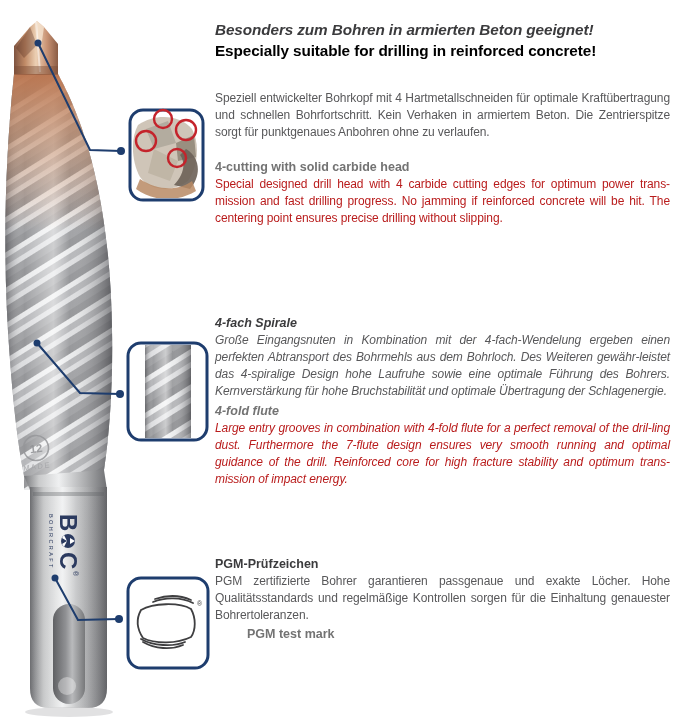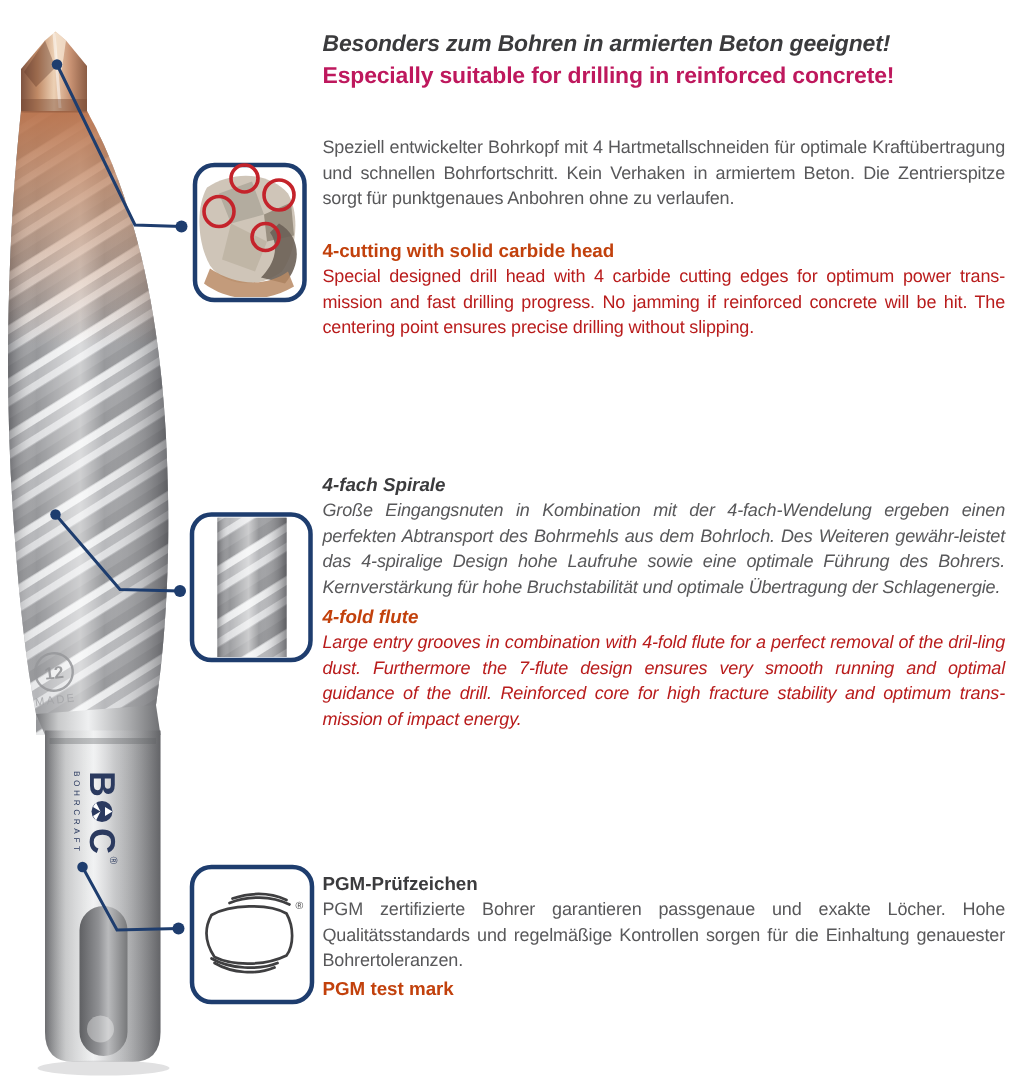"Especially suitable for drilling in" .t-en { color: #be185d -> #000000 }
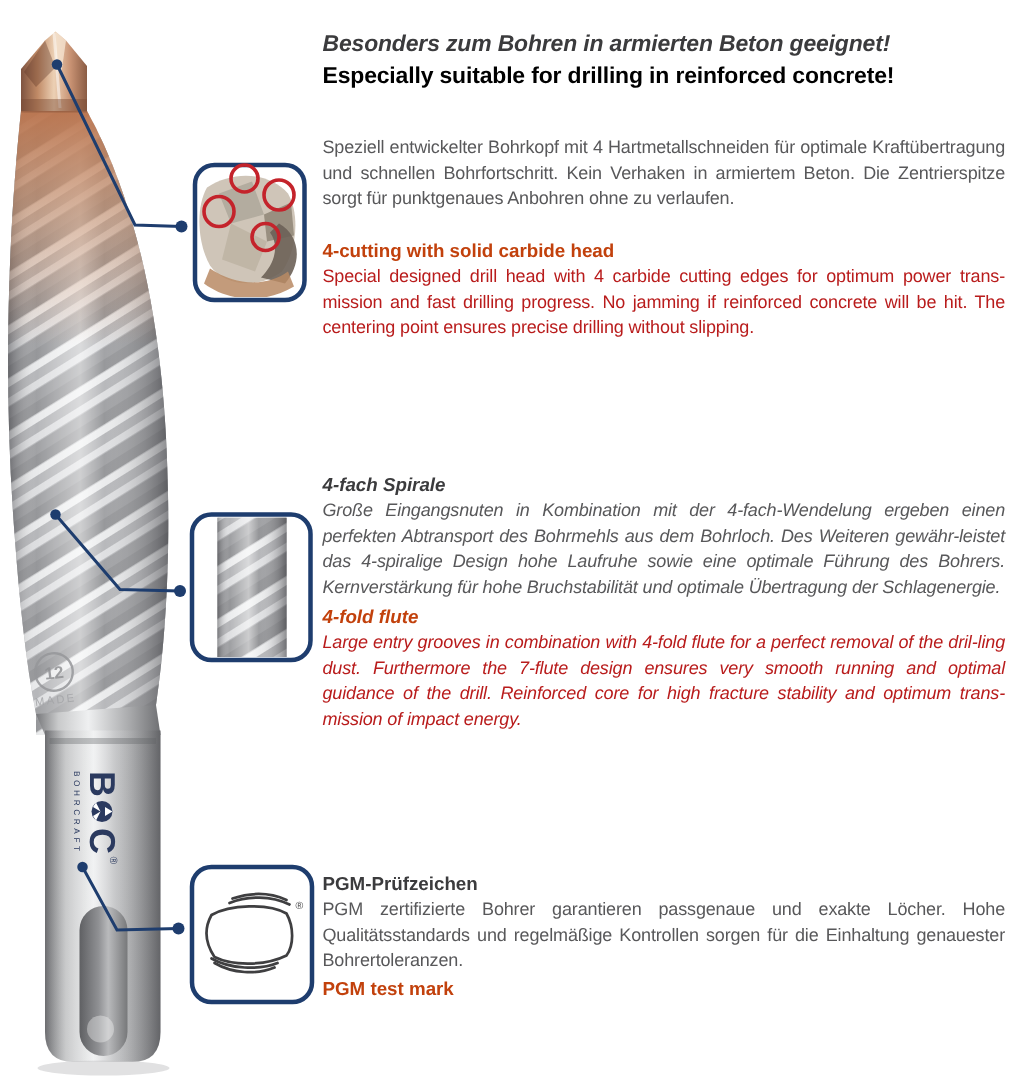"4-cutting with solid carbide head" .h-en { color: #c2410c -> #737373 }
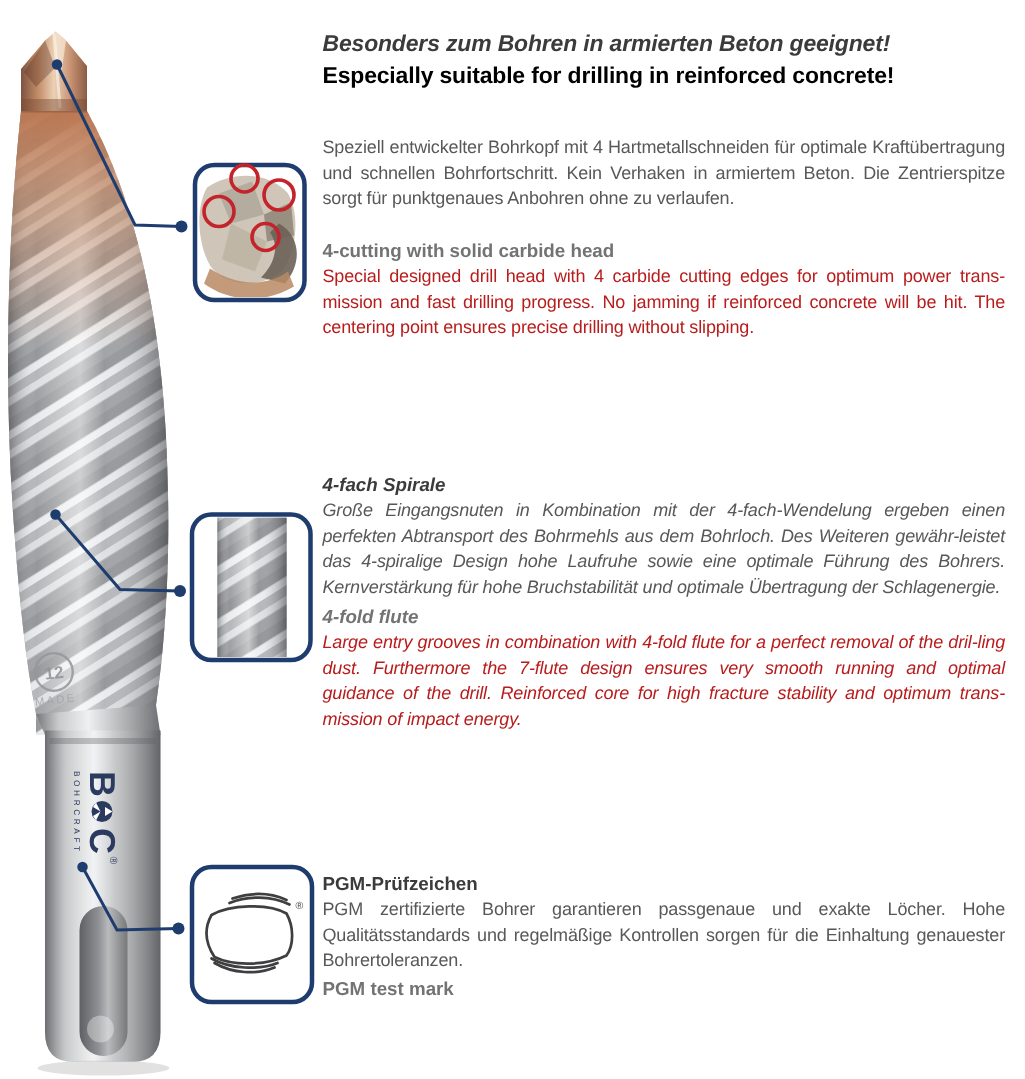"PGM-Prüfzeichen" .s3 { top: 582px -> 557px }
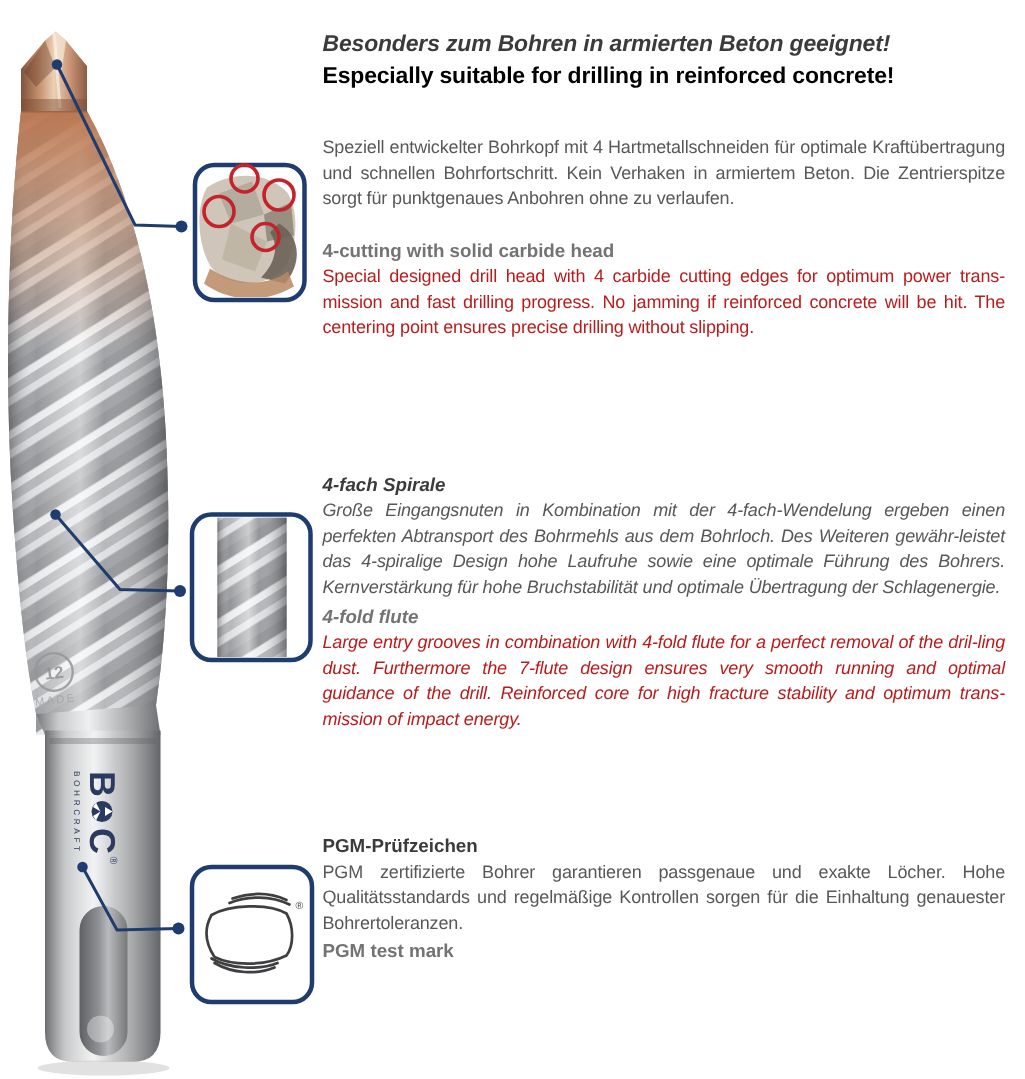"PGM test mark" .s3 .h-en { margin-left: none -> 32px }
